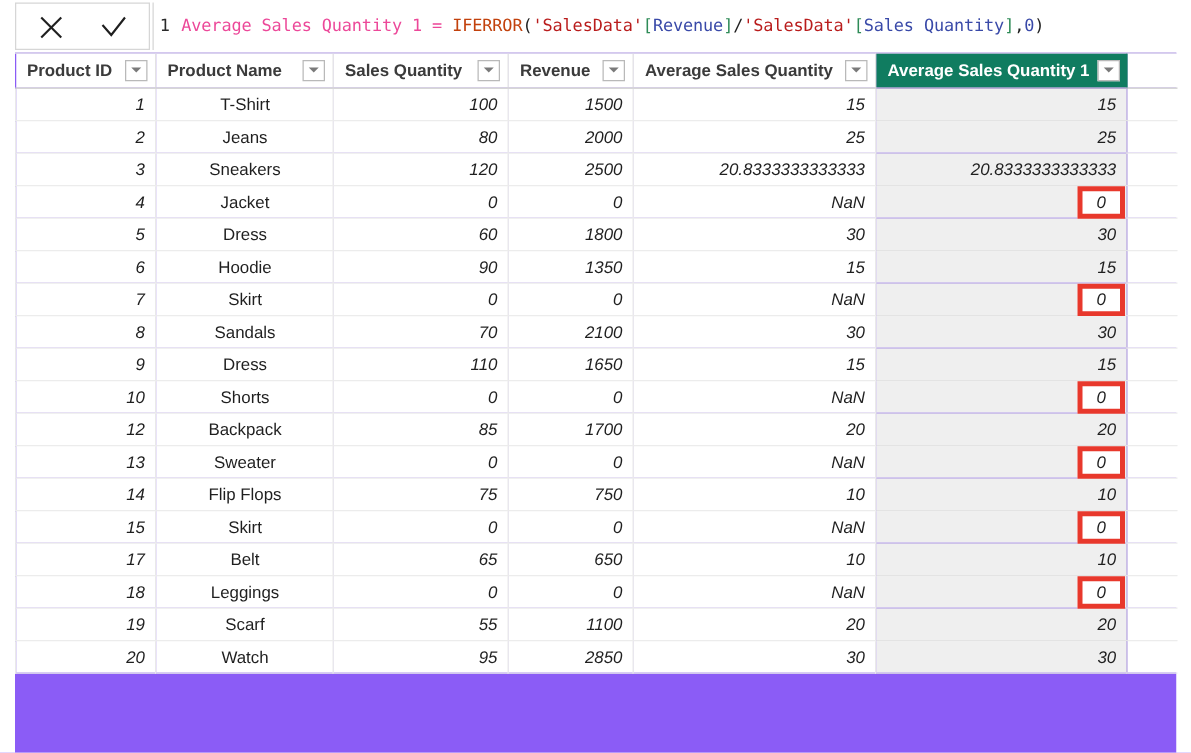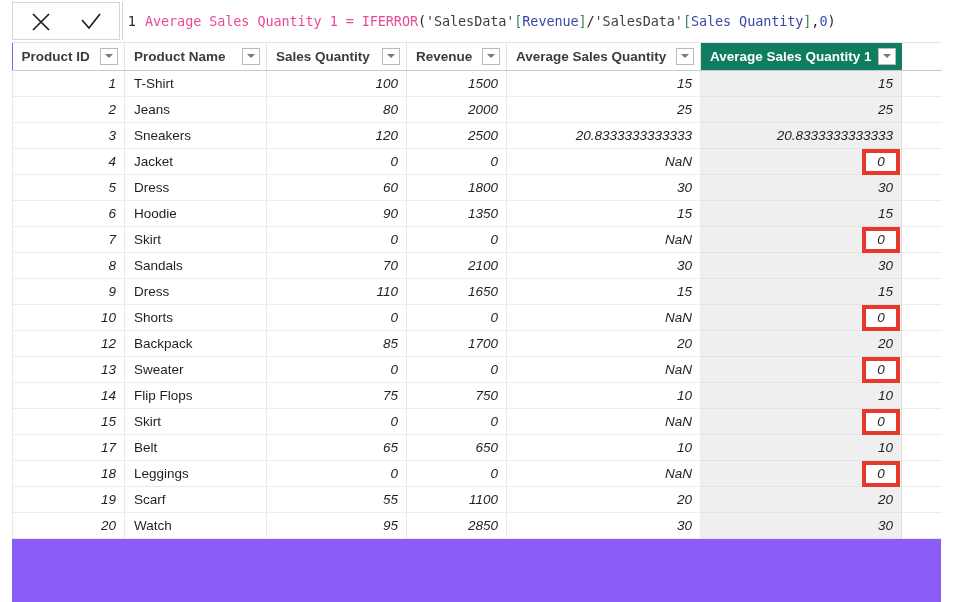"IFERROR" .tok-func { color: #ec4899 -> #c2410c }
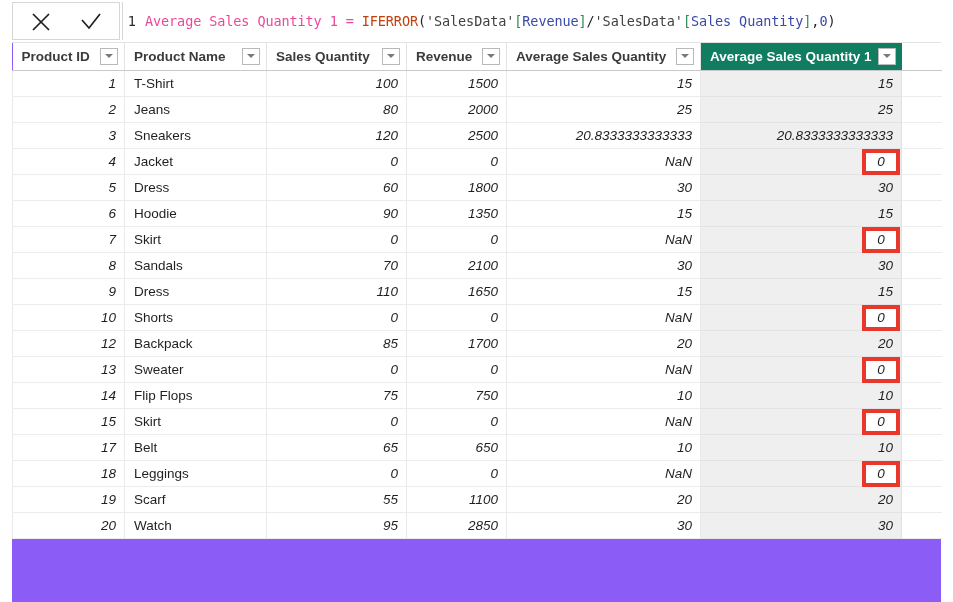"'SalesData'" .tok-table { color: #404040 -> #b91c1c }
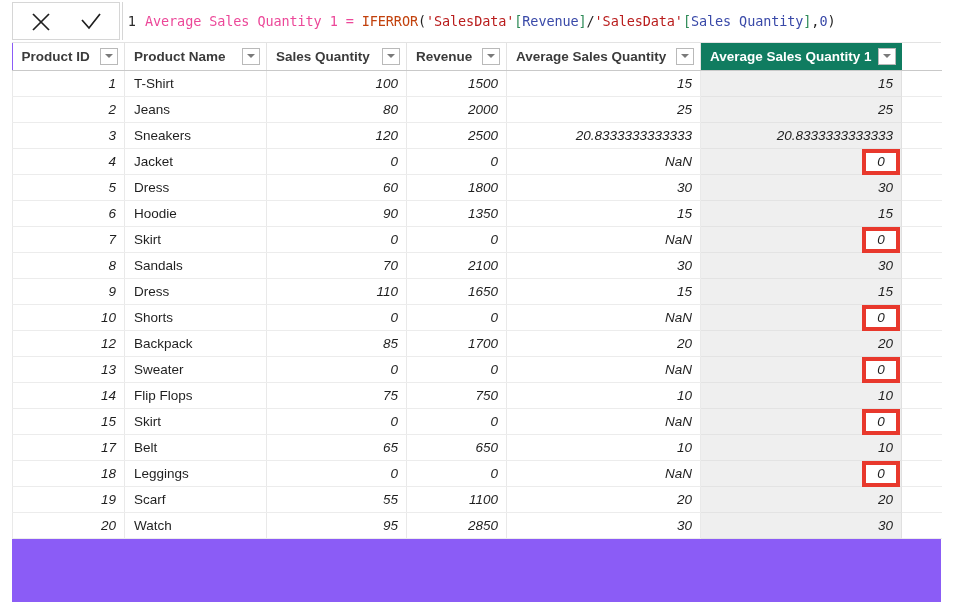"T-Shirt" tbody td.name-cell { text-align: left -> center }
